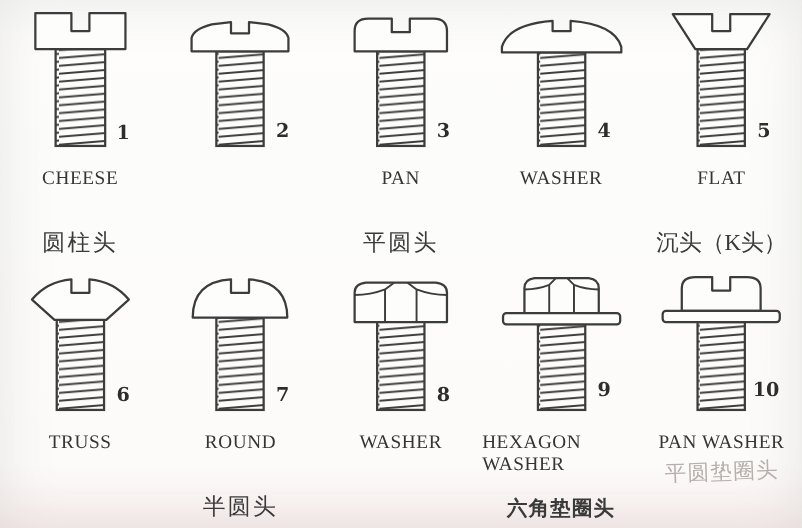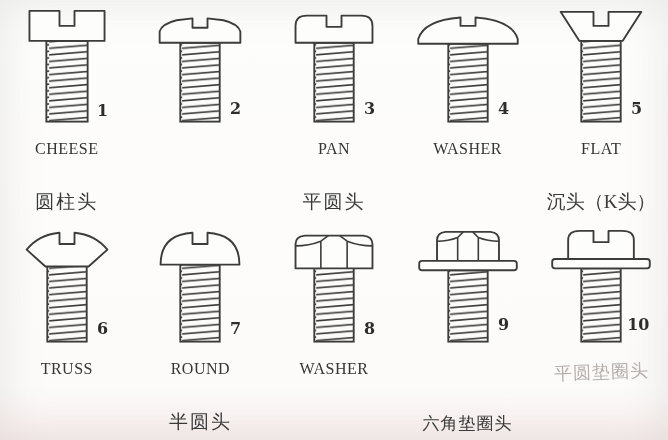"HEXAGON WASHER" div.en { html: none -> <div>HEXAGON WASHER</div> }
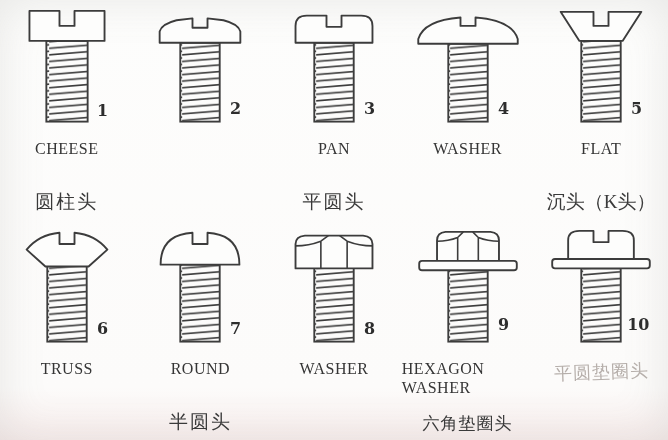"PAN WASHER" div.en { html: none -> <div>PAN WASHER</div> }
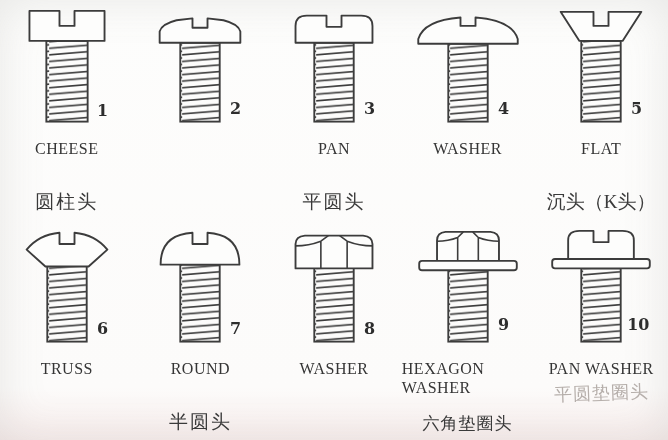"六角垫圈头" .cell-hex-washer .cn { font-weight: none -> bold }
